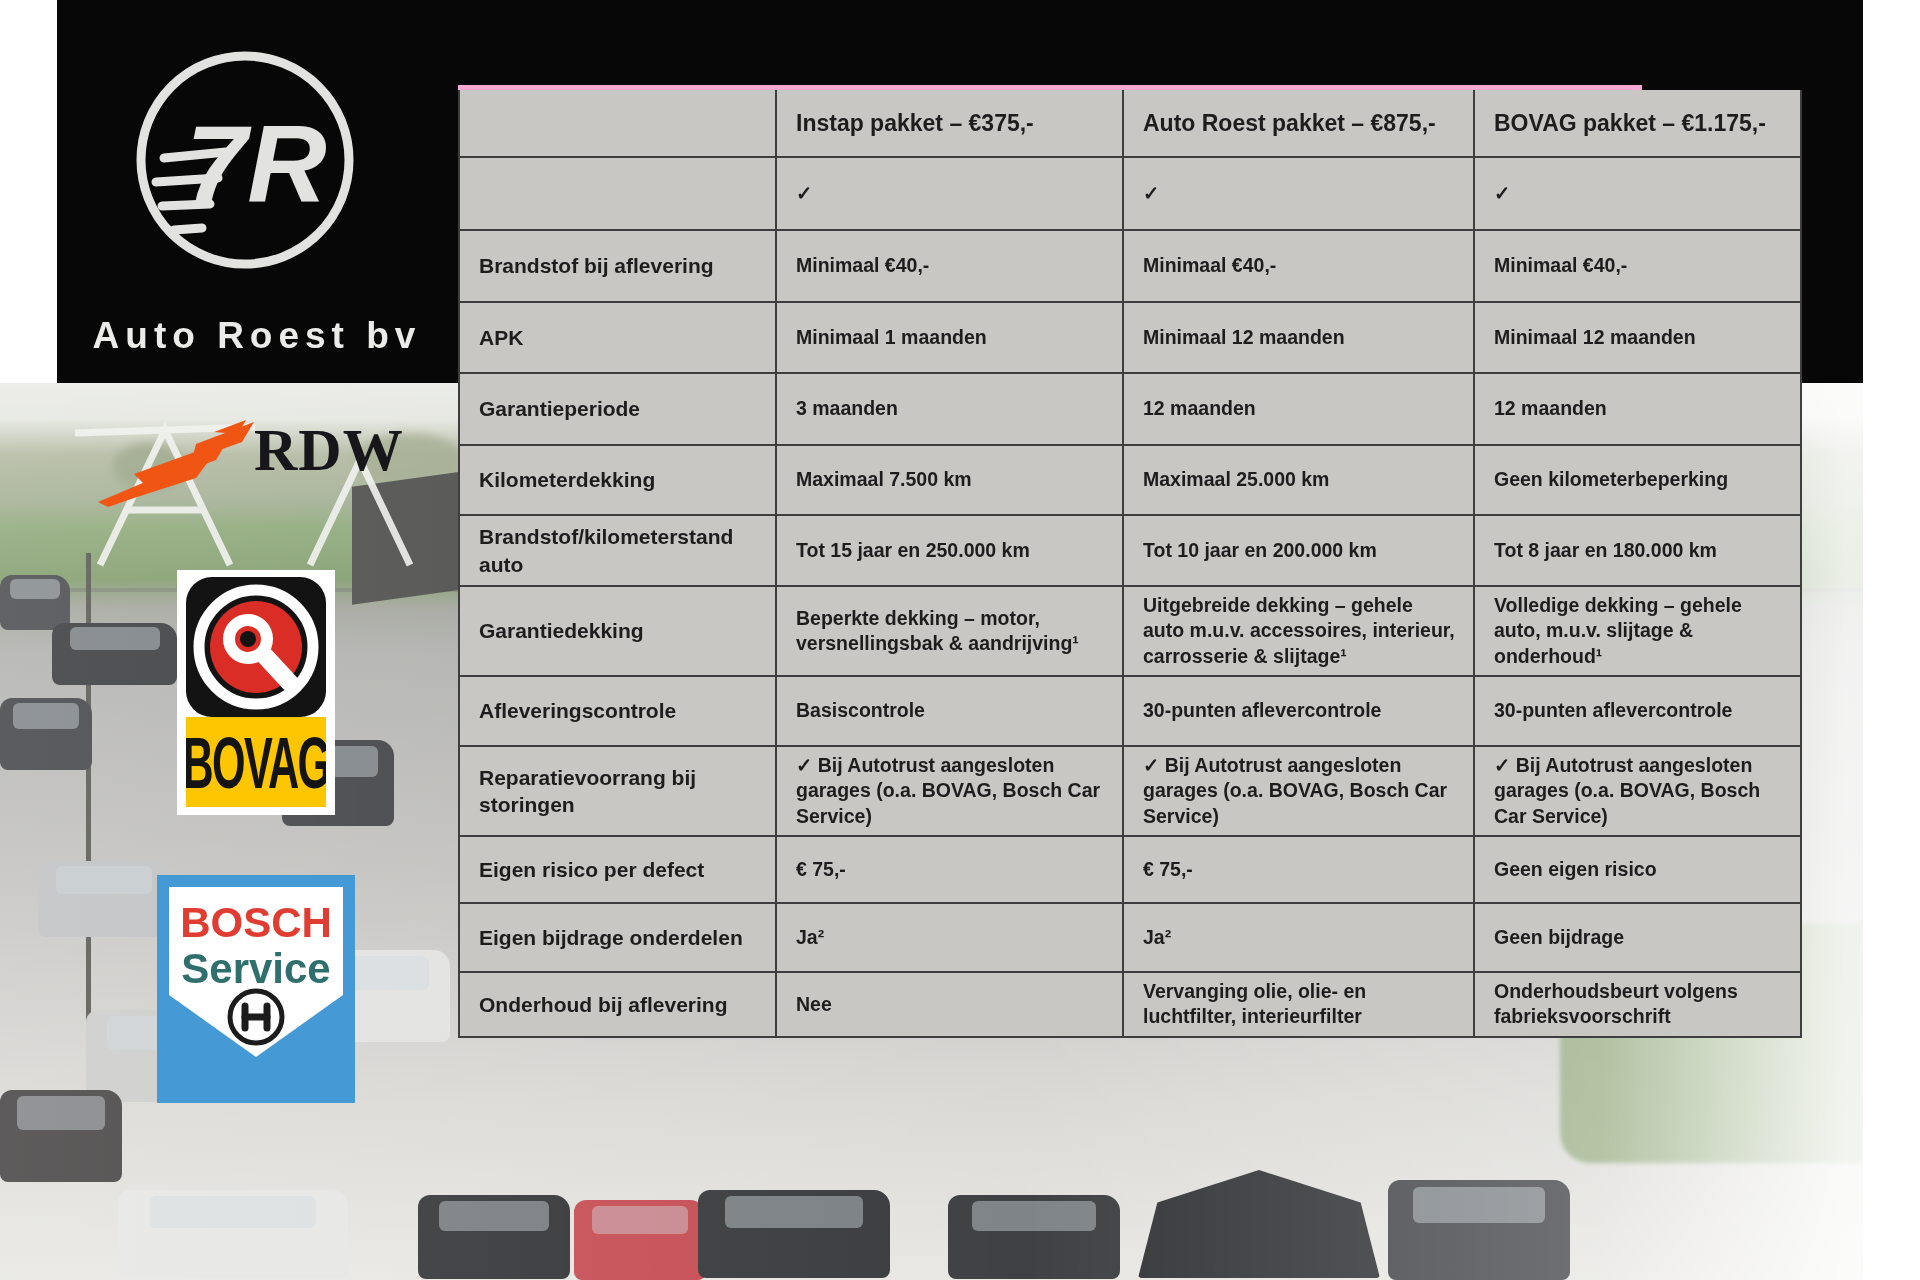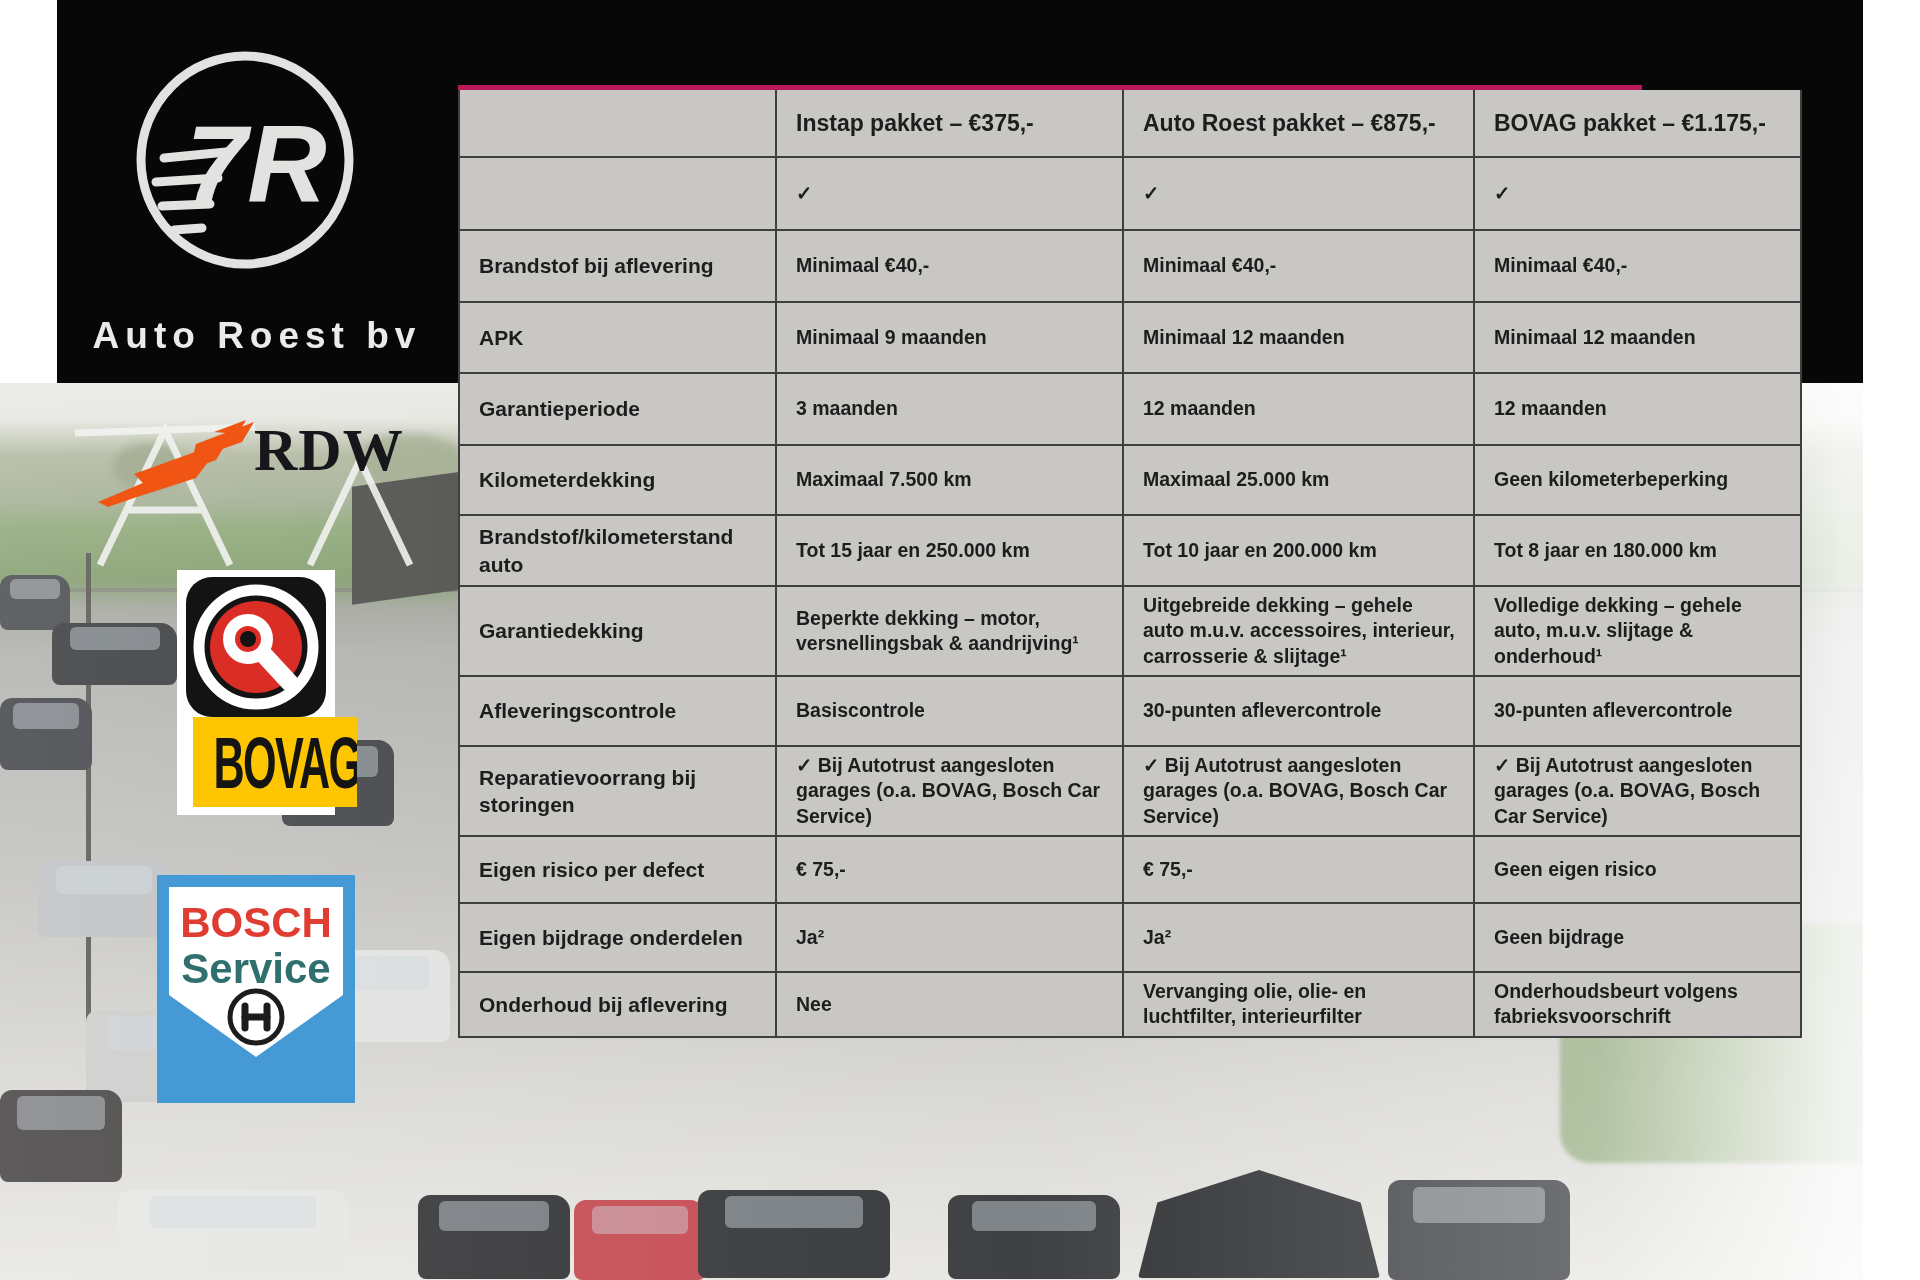"Instap pakket – €375,-" .pakket-table { border-top: 5px solid #be185d -> 5px solid #f9a8d4 }
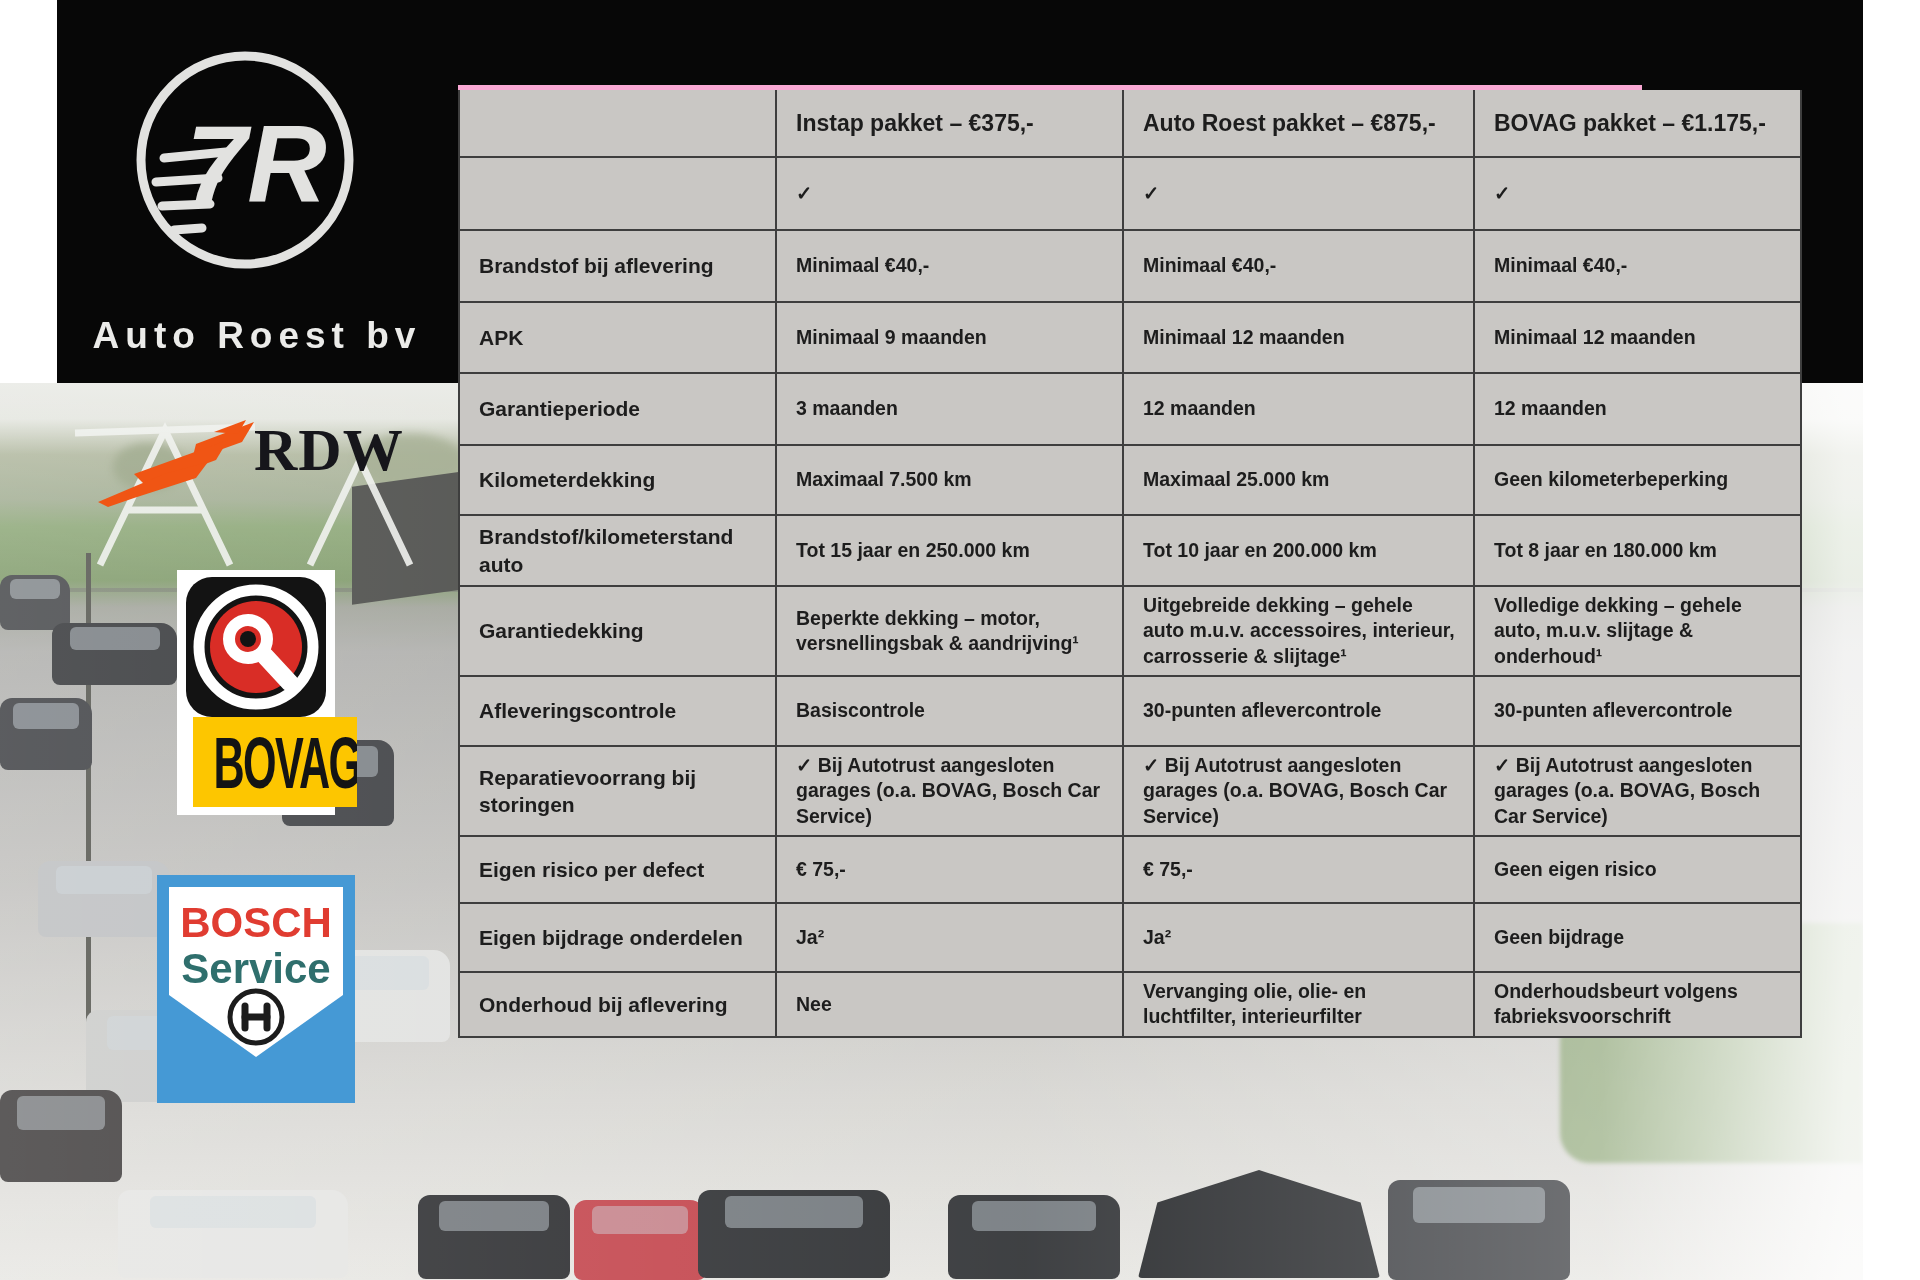"Minimaal 9 maanden" td { text: 9 -> 1 }
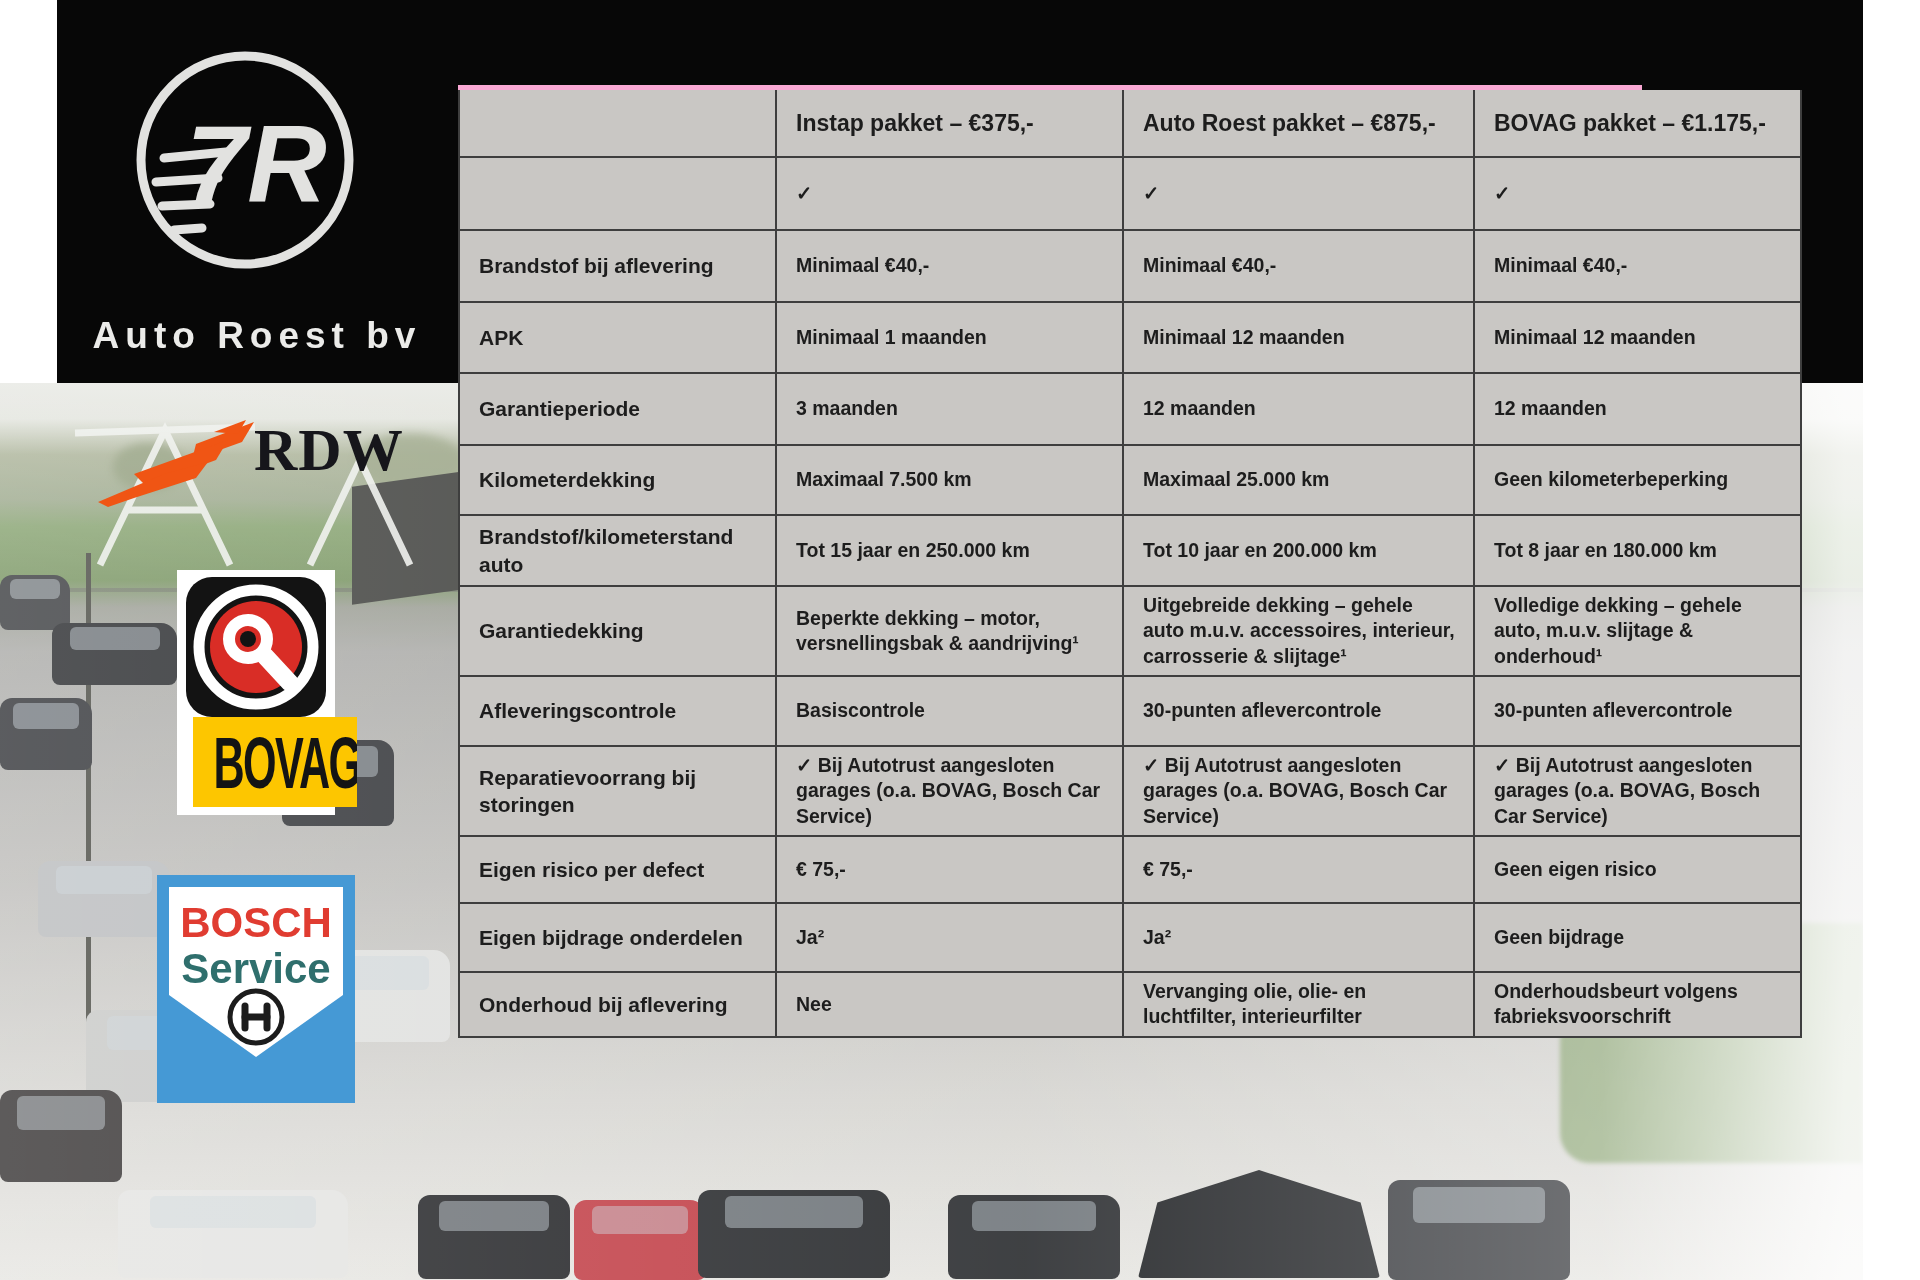"BOVAG" .bovag-band { left: 16px -> 9px; padding-left: 24px -> none }
